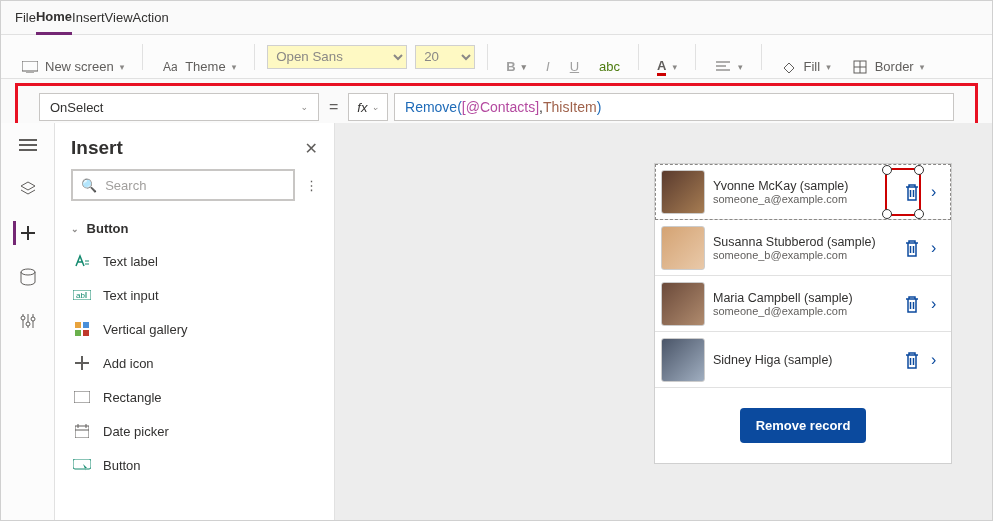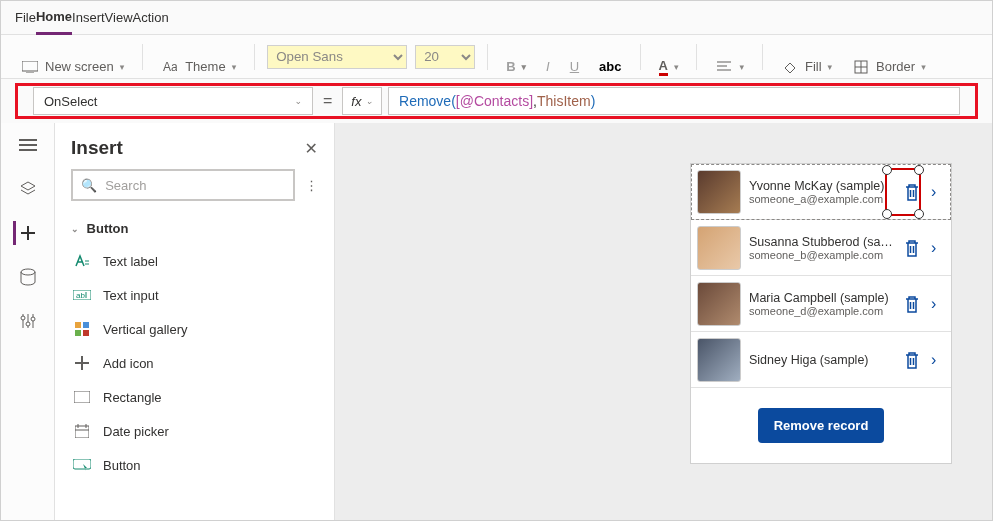"abc" div.btn { color: #000000 -> #4d7c0f; font-weight: bold -> none }
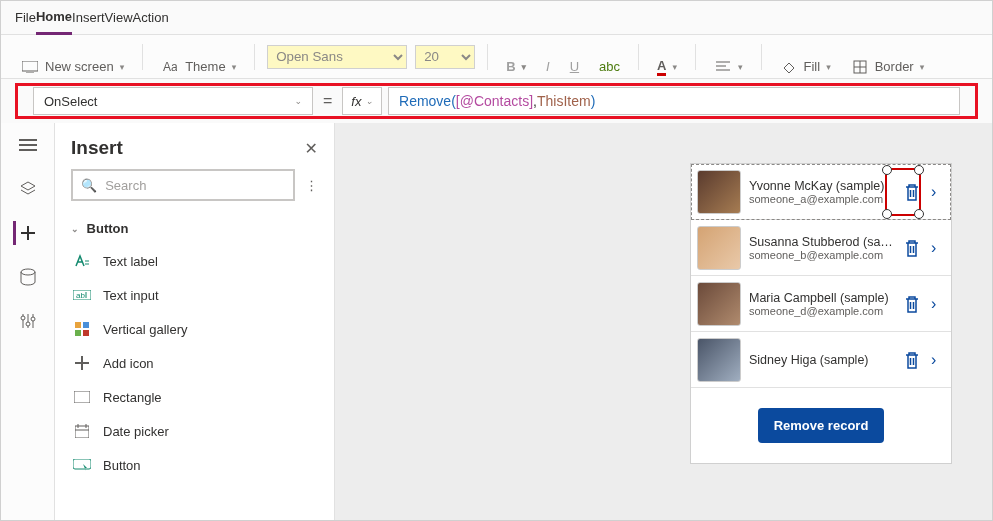"OnSelect" .red-box { padding: 15px -> 21px }
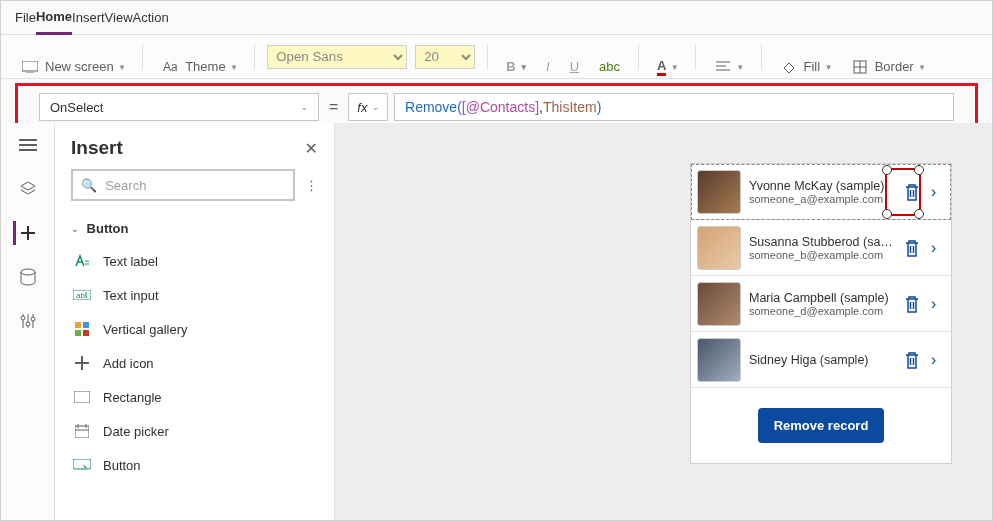"Yvonne McKay (sample)" .phone { width: 262px -> 298px }
